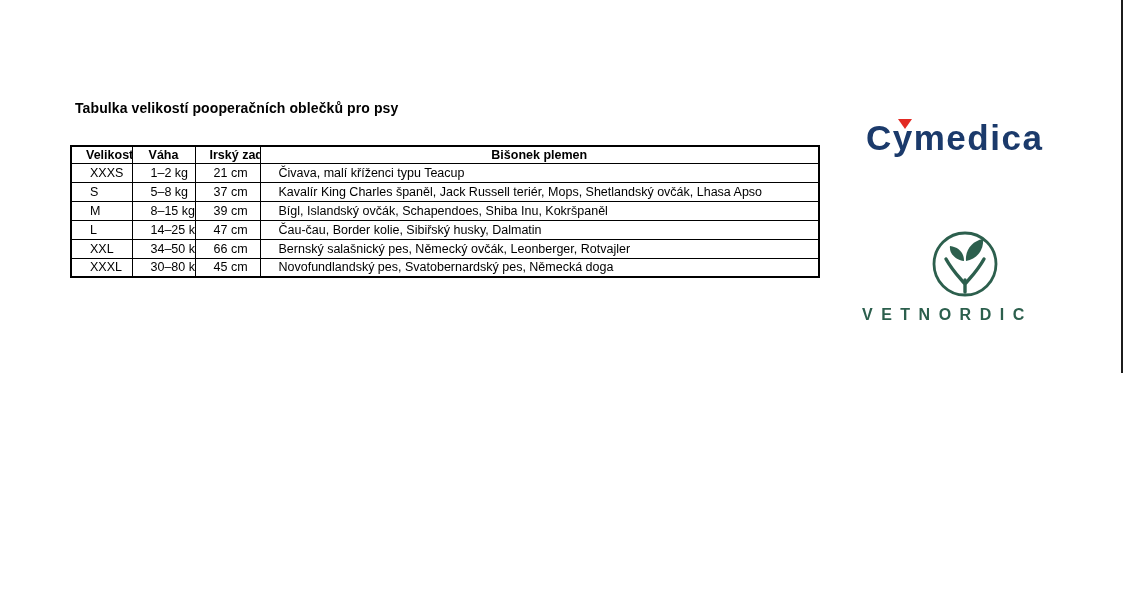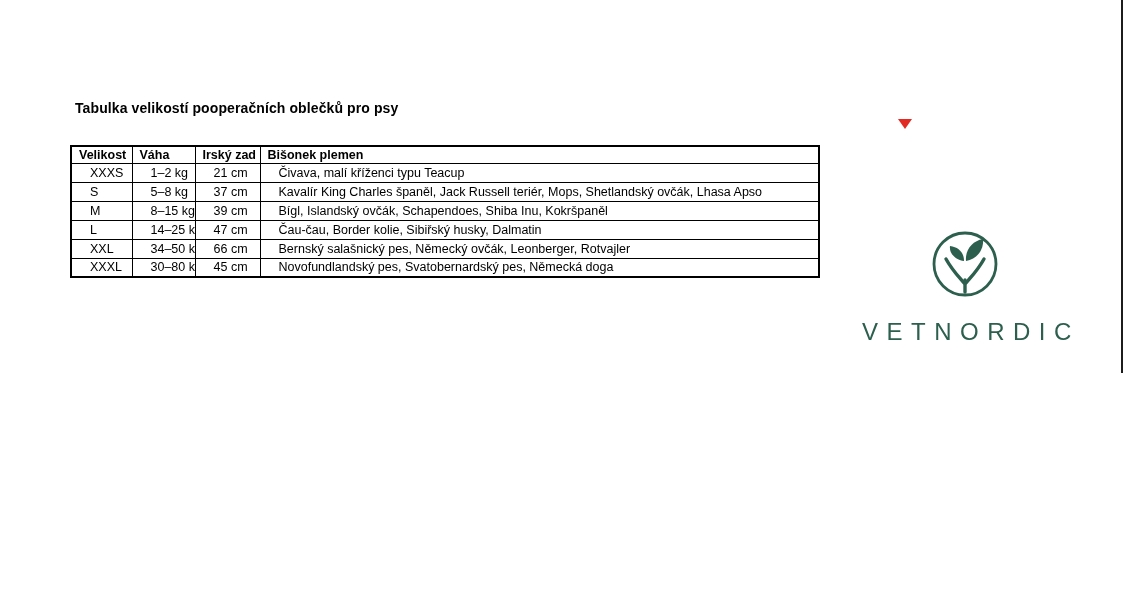"Velikost" table.size-table th { padding: 0 7px -> 0 14px; text-align: left -> center }
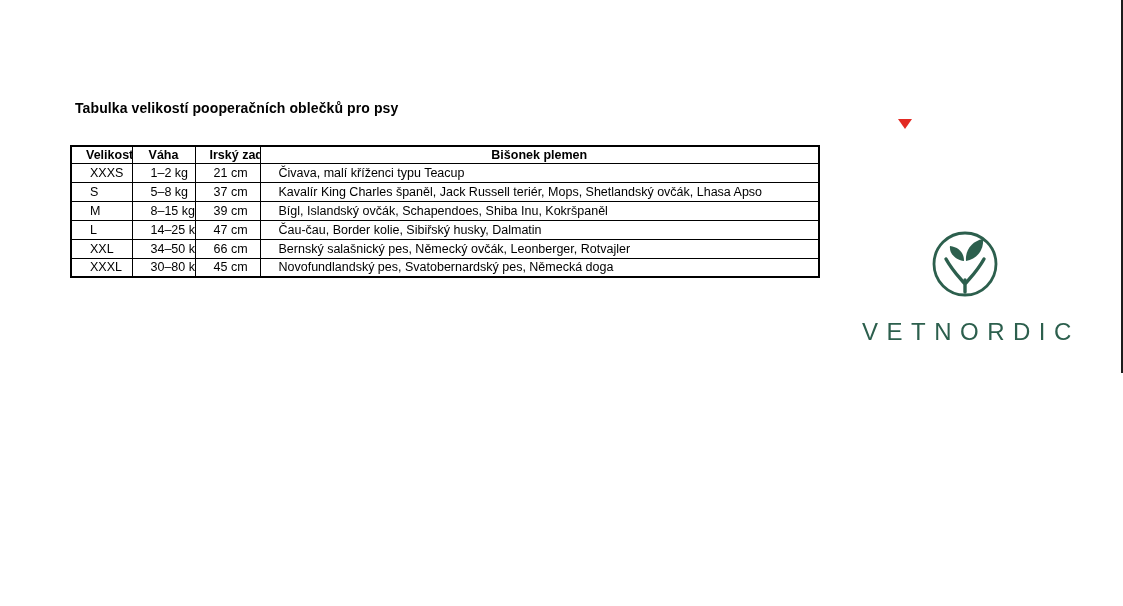"Cymedica" span.wordmark { html: none -> <span>Cymedica</span> }
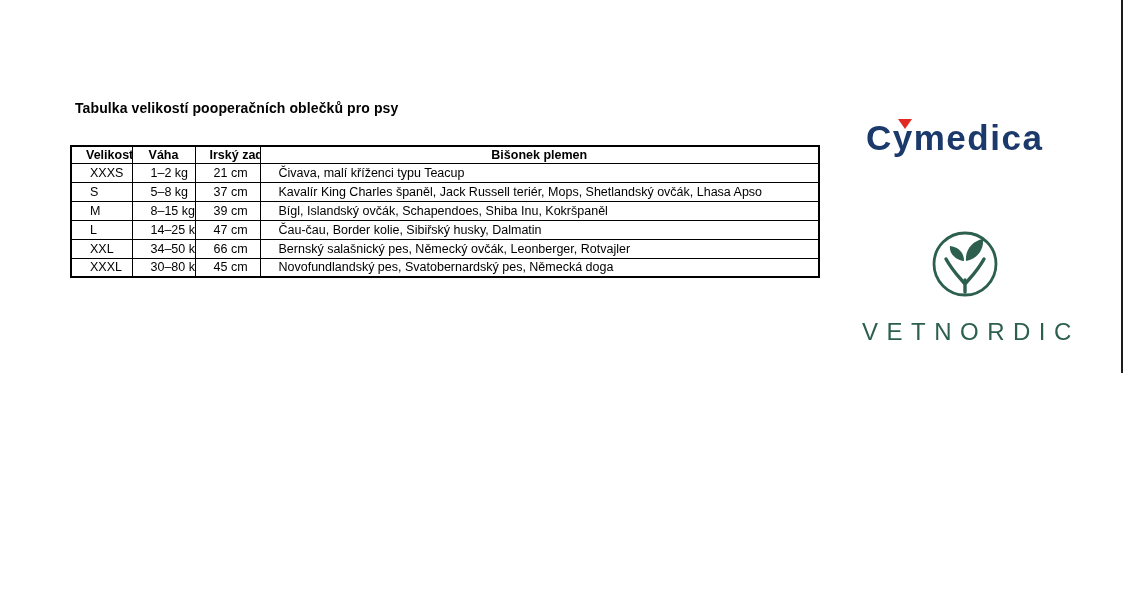"VETNORDIC" .vetnordic-text { font-size: 24px -> 16px; font-weight: none -> bold; top: 320px -> 307px }
